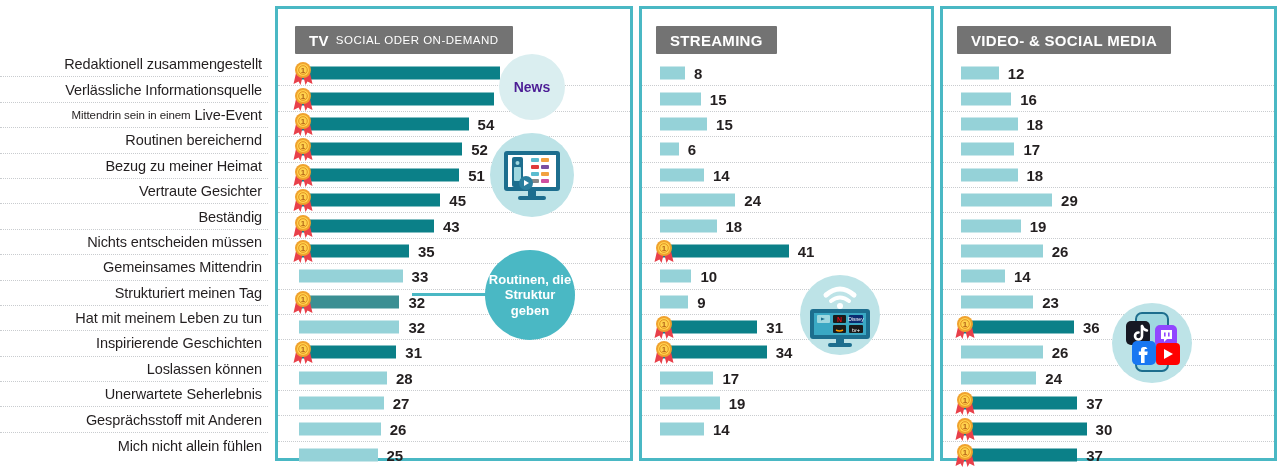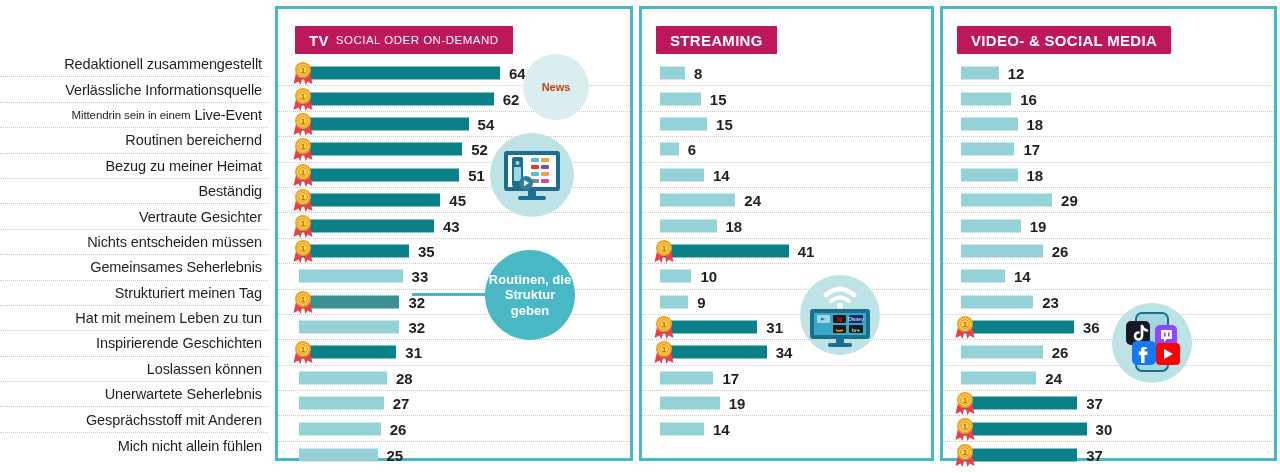"TV" .panel-header { background: #be185d -> #737373 }
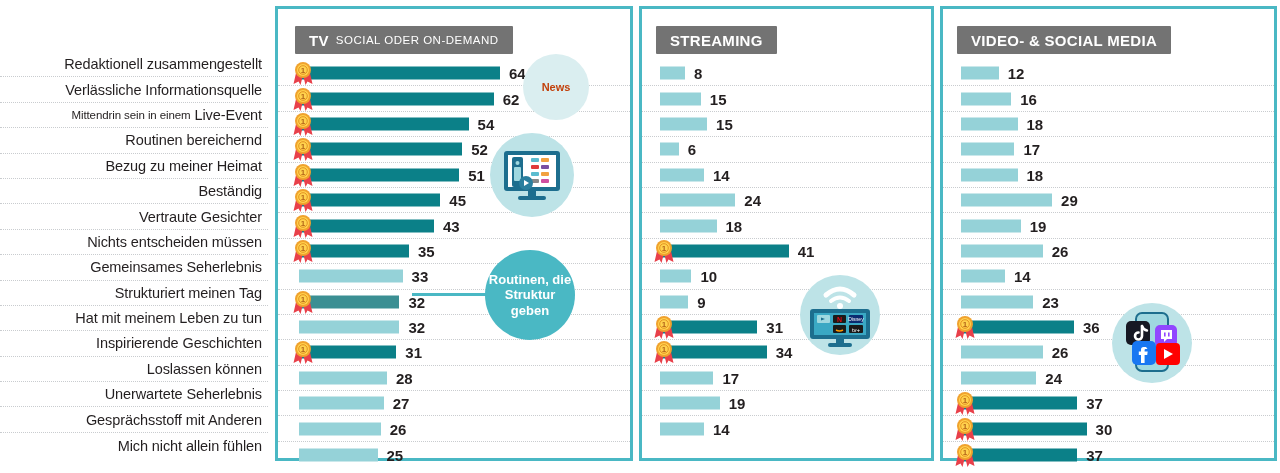"News" #news-bubble { color: #c2410c -> #4c1d95; font-size: 11px -> 14px; left: 523px -> 499px }
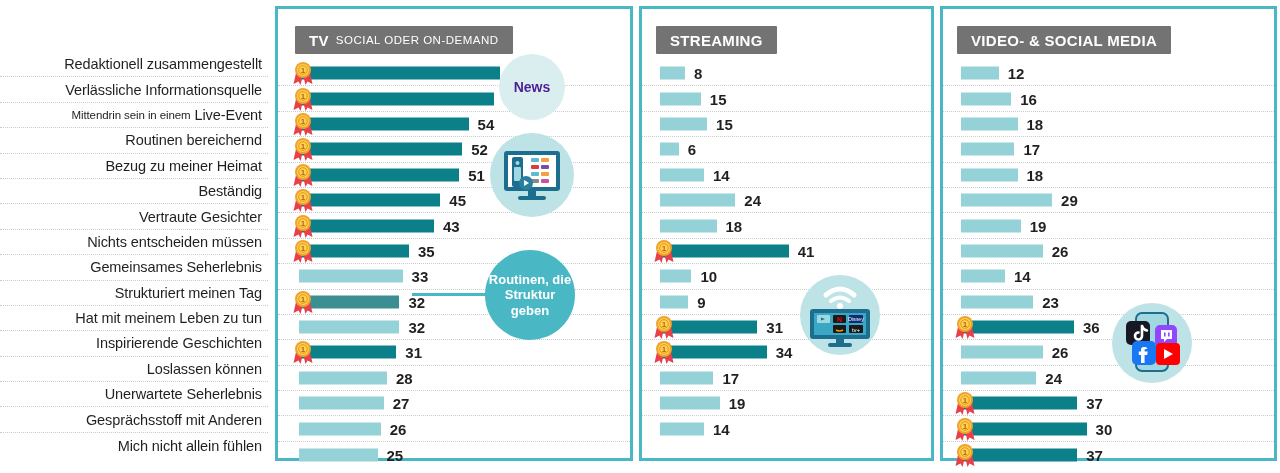"Beständig" div.label-row { order: before "Vertraute Gesichter" -> after "Vertraute Gesichter" }
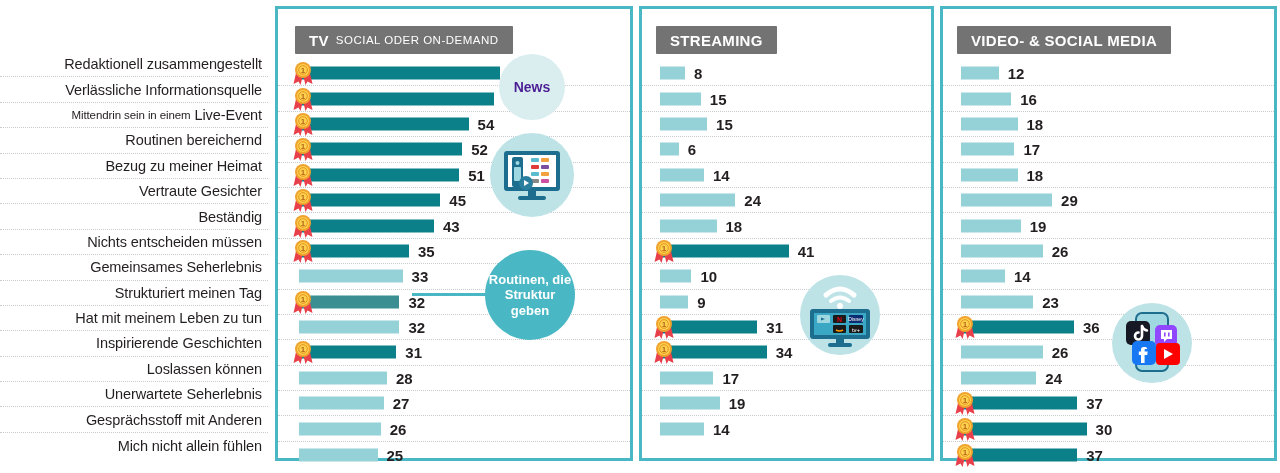"Gemeinsames Seherlebnis" span.big { text: Seherlebnis -> Mittendrin }
